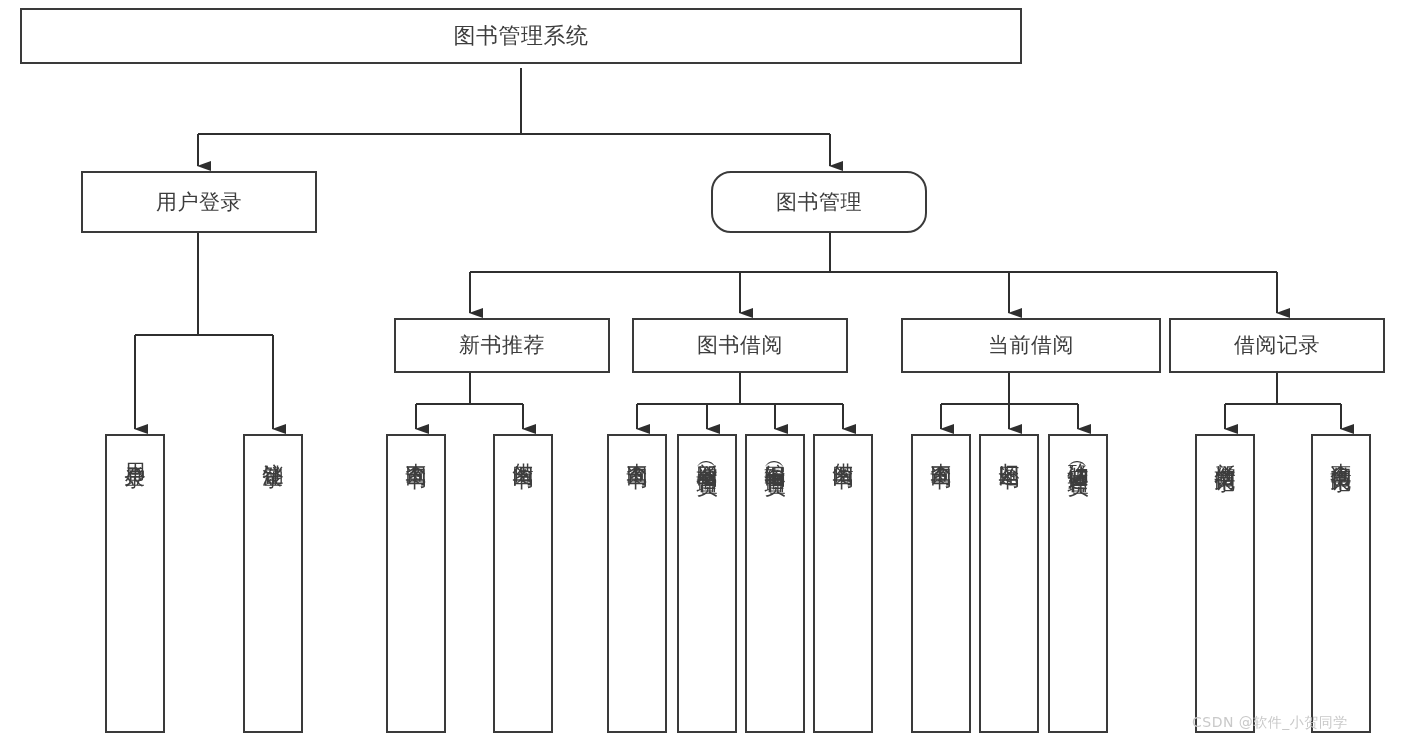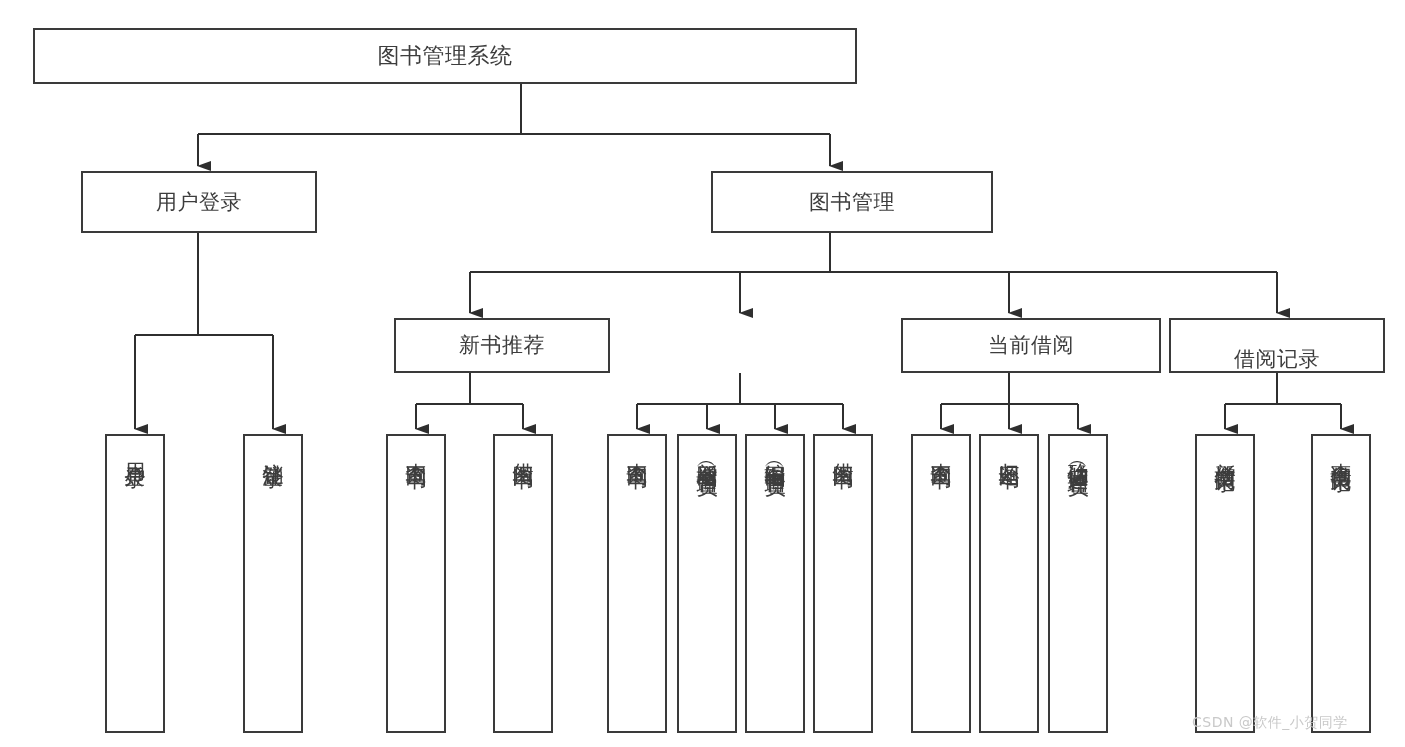"图书管理系统" div.node { margin-left: 13px -> none; top: 28px -> 8px; width: 824px -> 1002px }
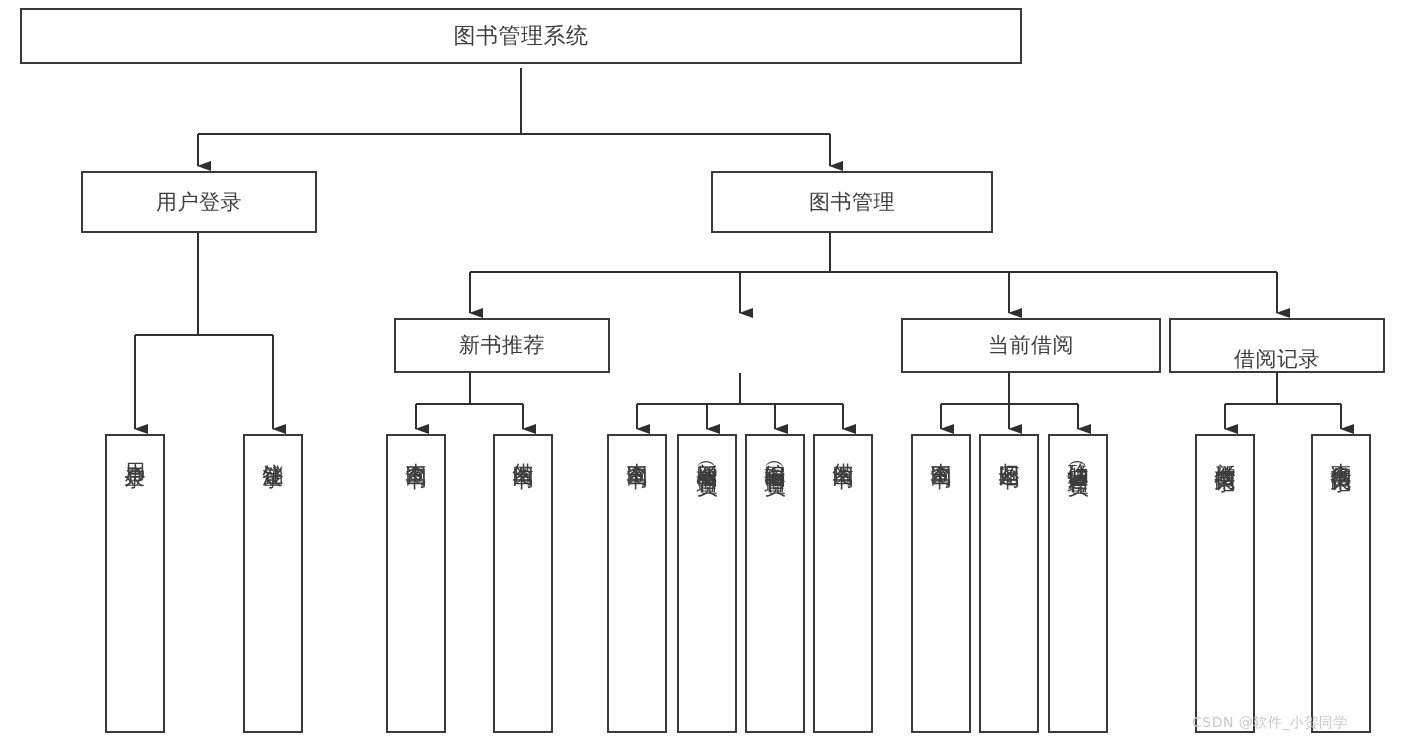"图书管理" div.node { border-radius: none -> 20px; width: 282px -> 216px }
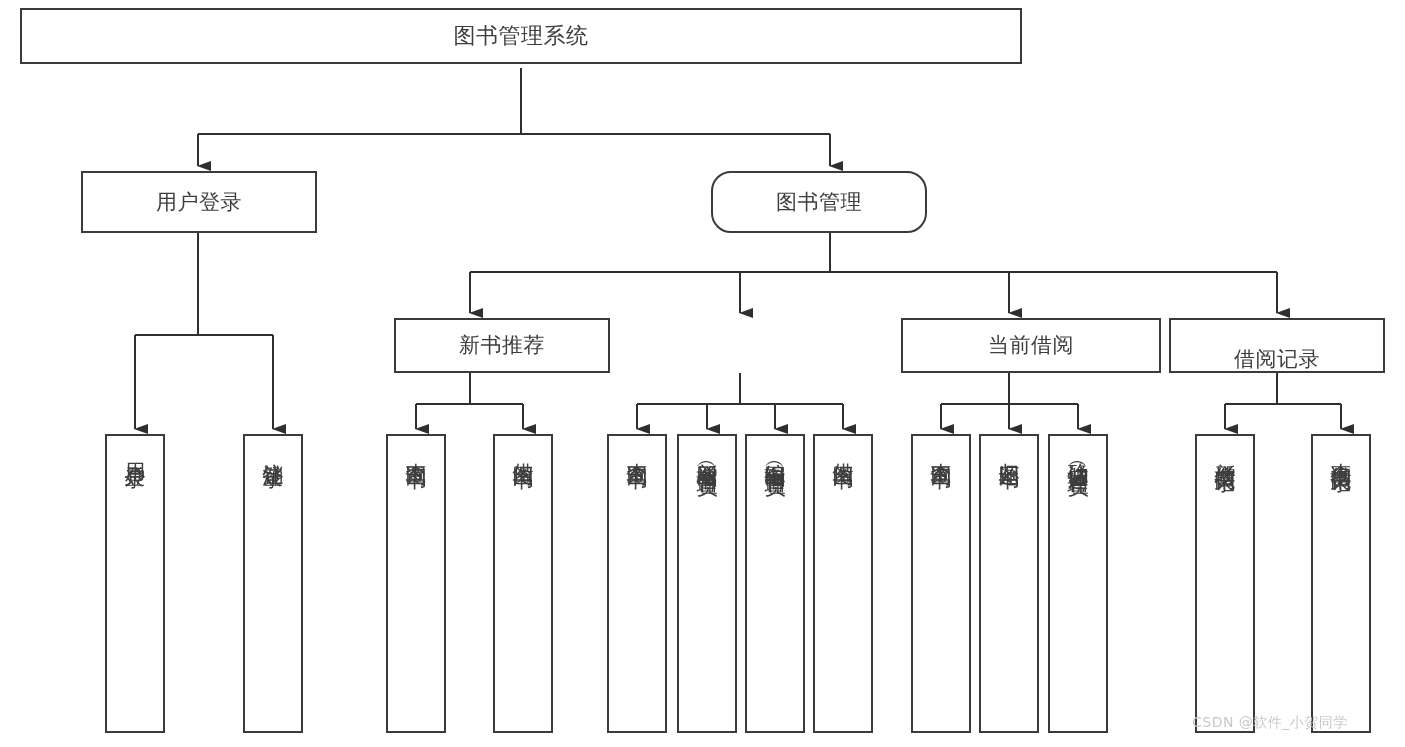"图书借阅" div.node { html: none -> <div> <span>图书借阅</span> </div> }
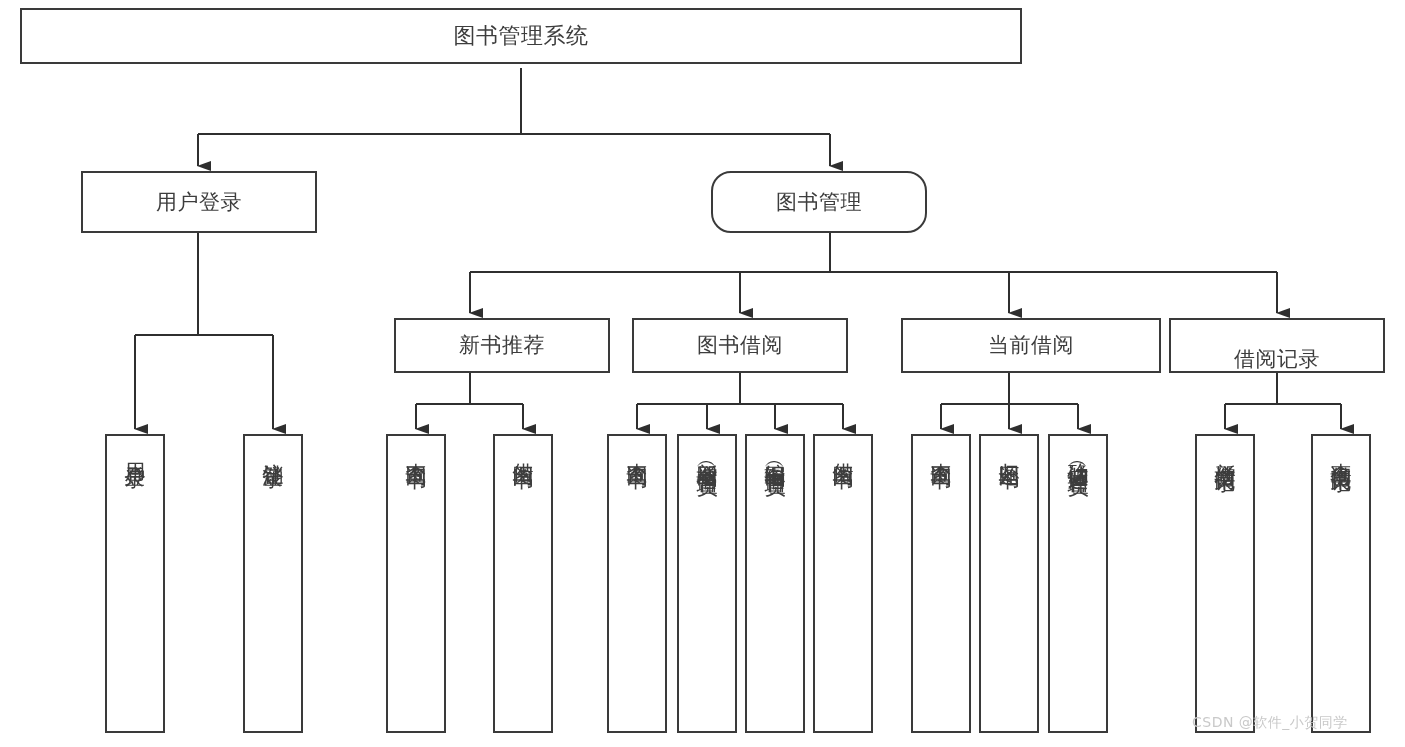"借阅记录" div.node { align-items: flex-end -> none }
